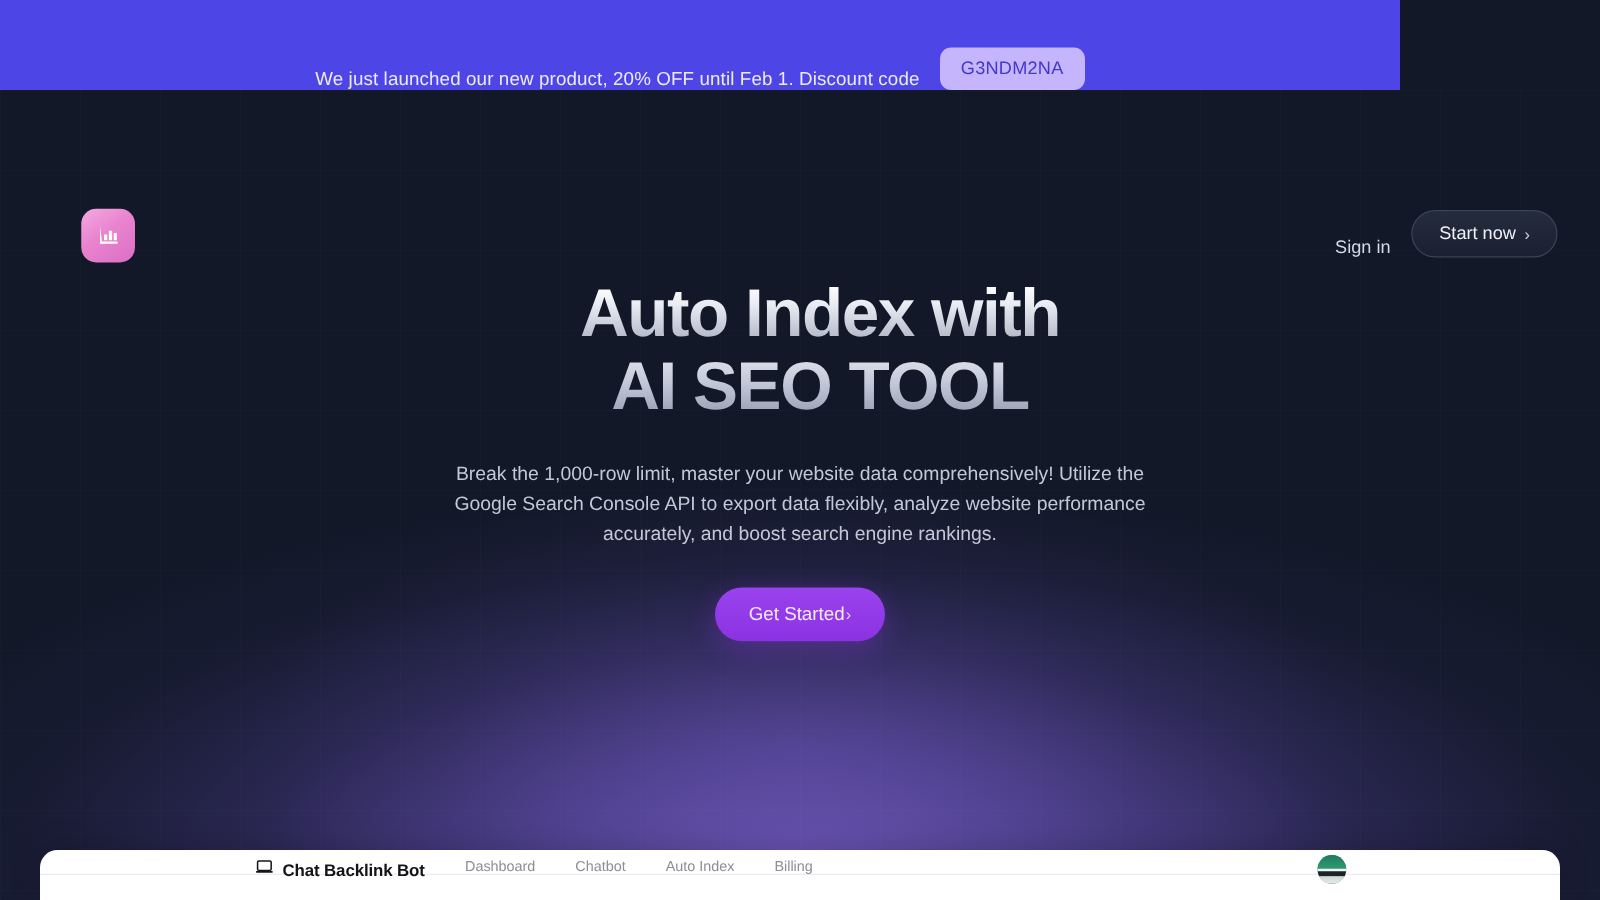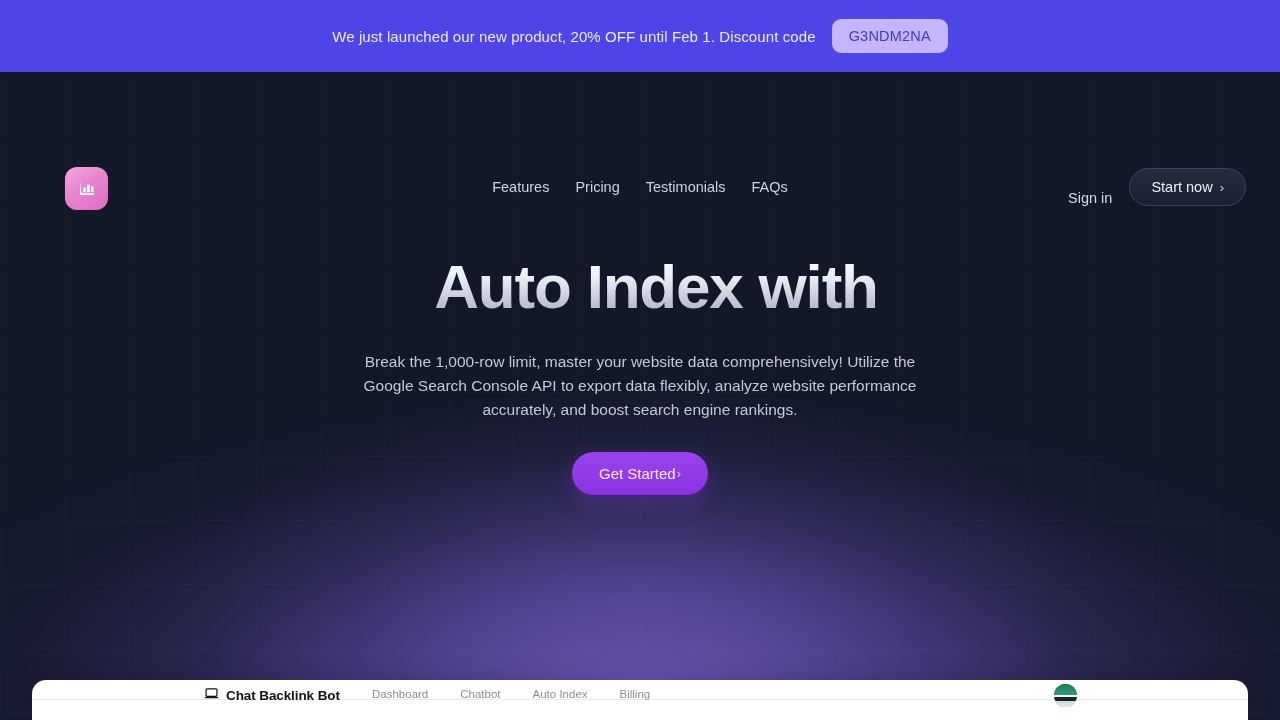"We just launched our new" .promo-banner { align-items: center -> flex-end; width: 1280px -> 1120px }
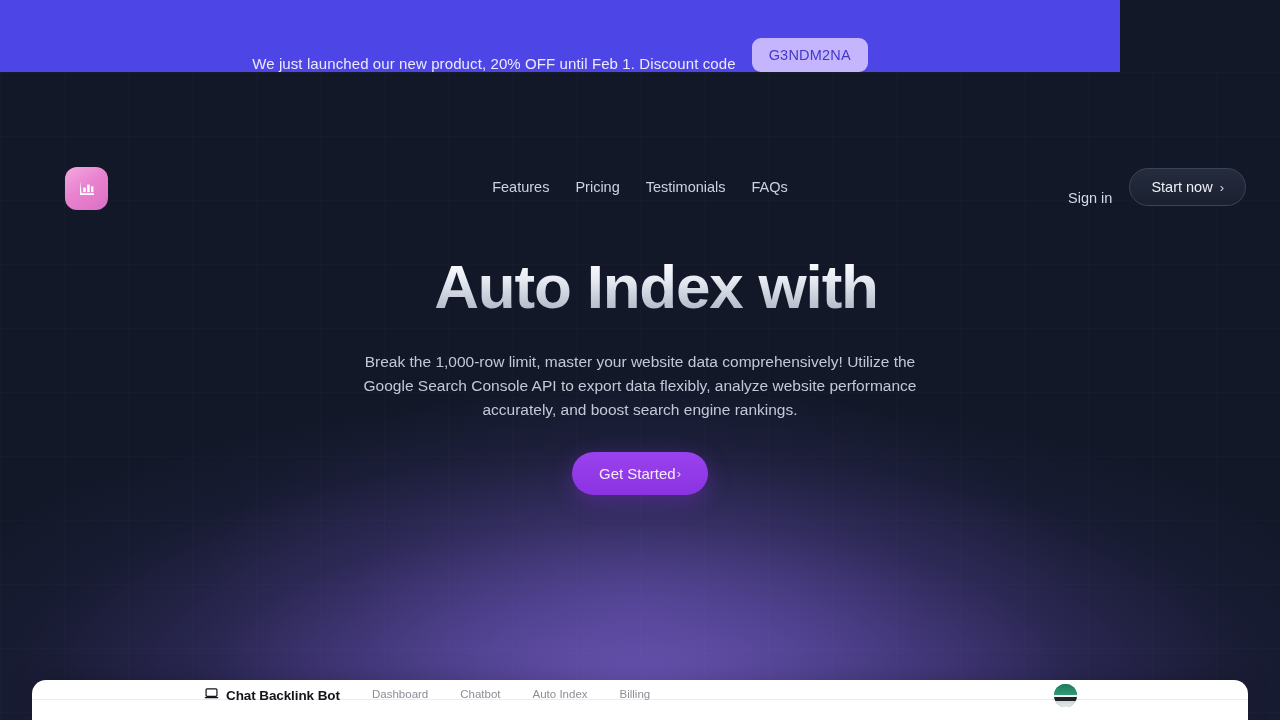"Features" nav.main-nav { html: <nav> <span>Features</span> <span>Pricing</span> <span>Testimonials</span> <span>FAQs</span> </nav> -> none }
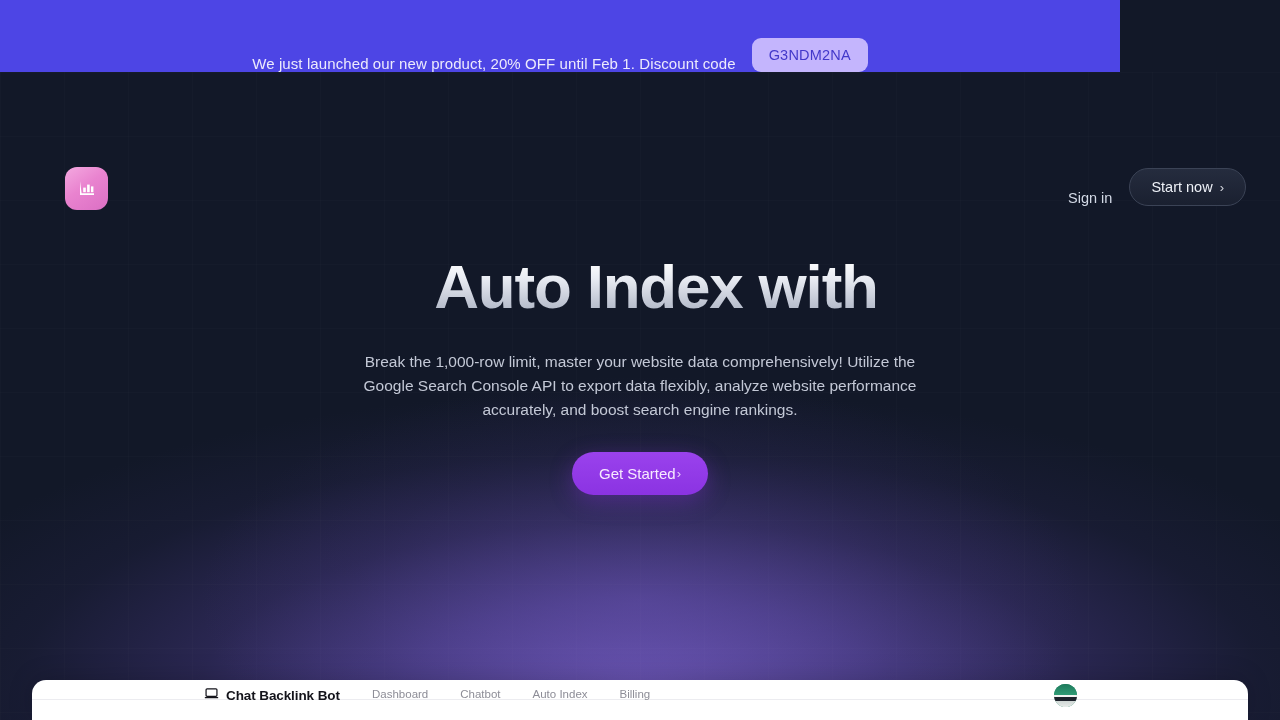"Auto Index with" .hero-title { font-size: 62px -> 54px; margin-top: 96px -> 64px }
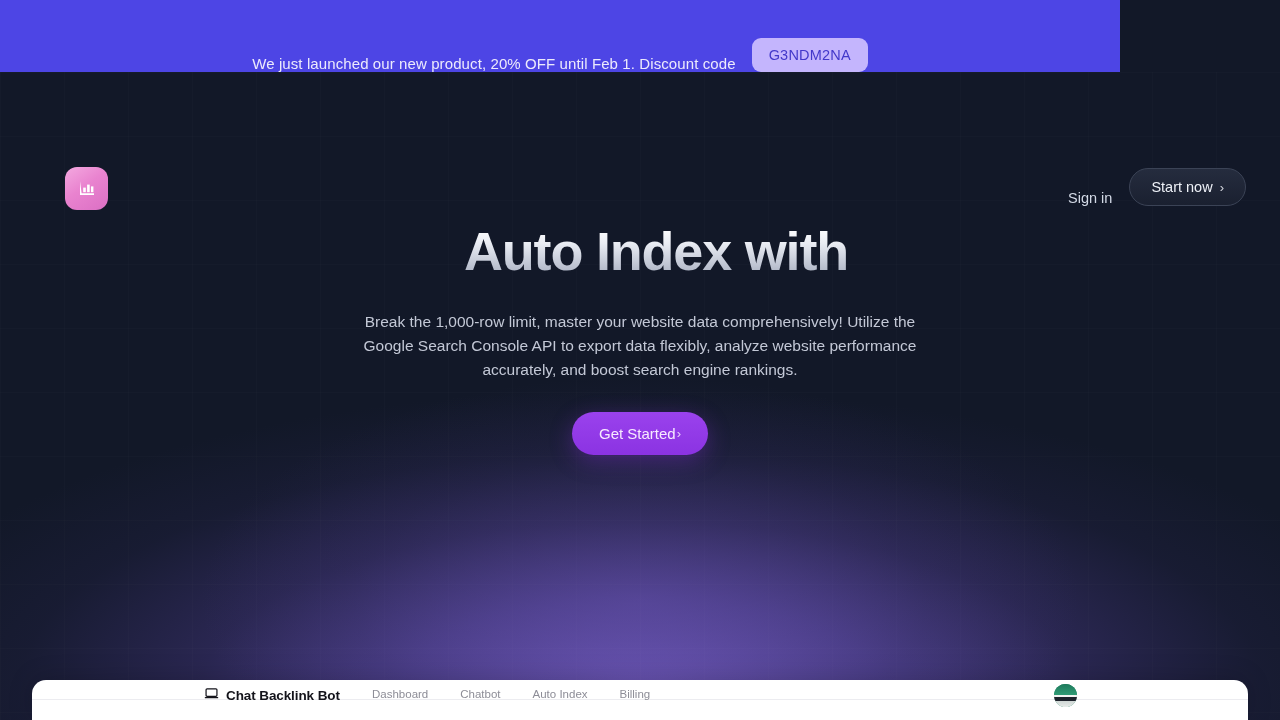"AI SEO TOOL" span.line { html: none -> <span>AI SEO TOOL</span> }
